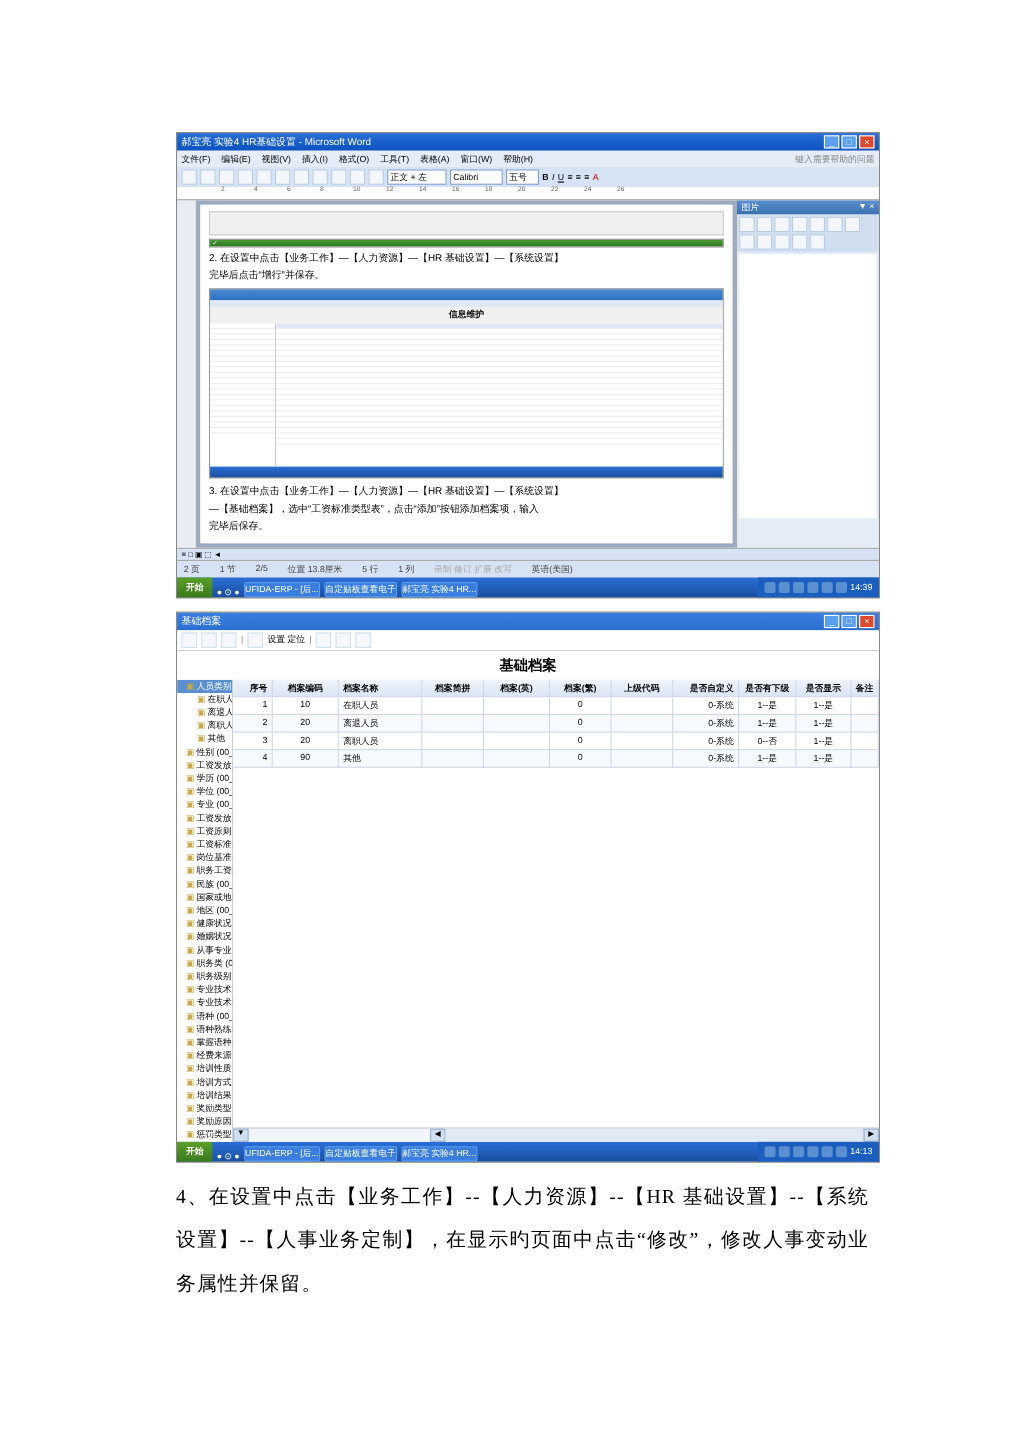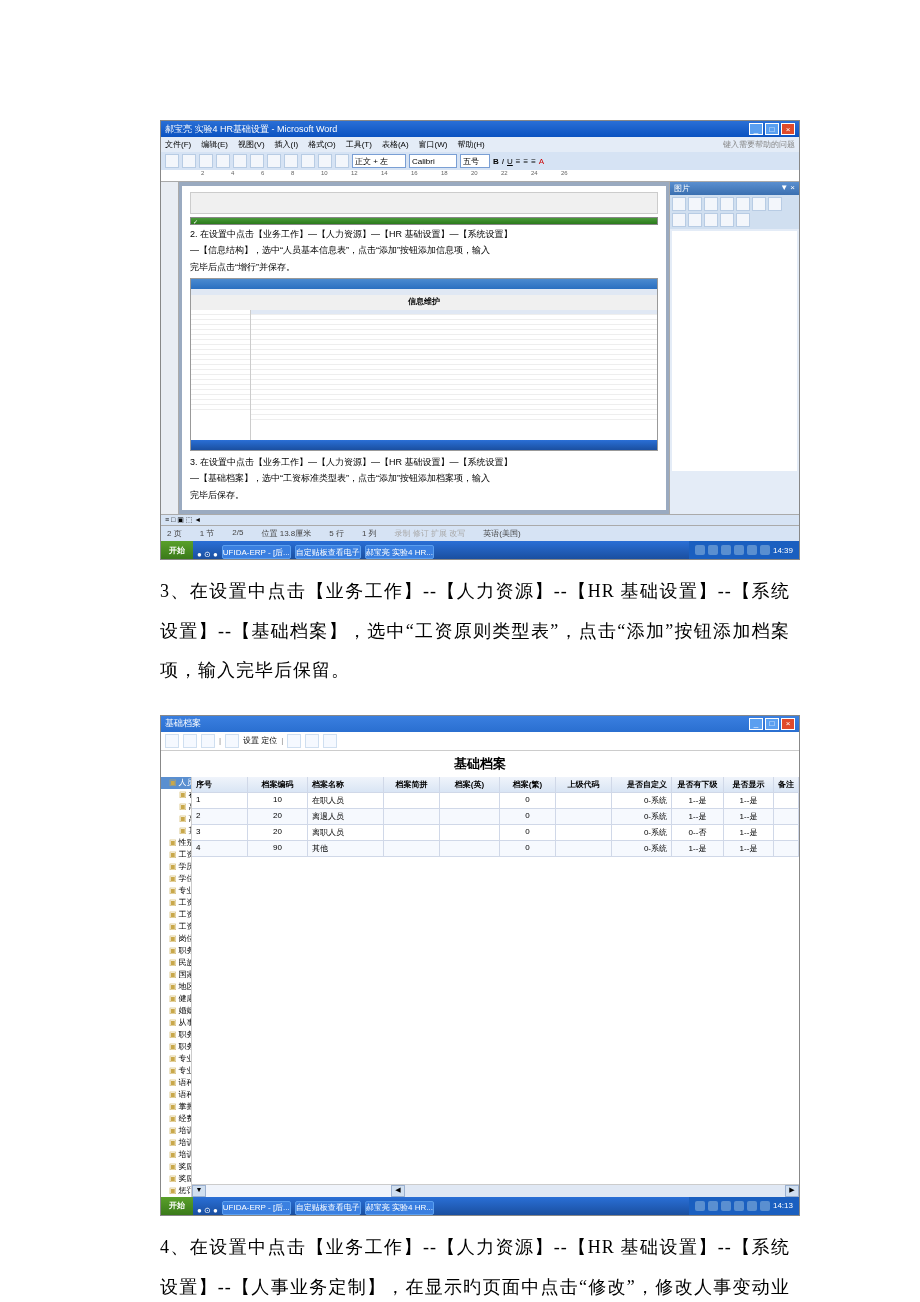"—【信息结构】，选中“人员基本信息表”，点击“添加”按钮添加信息项，输入" div.doc-para { html: <div>—【信息结构】，选中“人员基本信息表”，点击“添加”按钮添加信息项，输入</div> -> none }
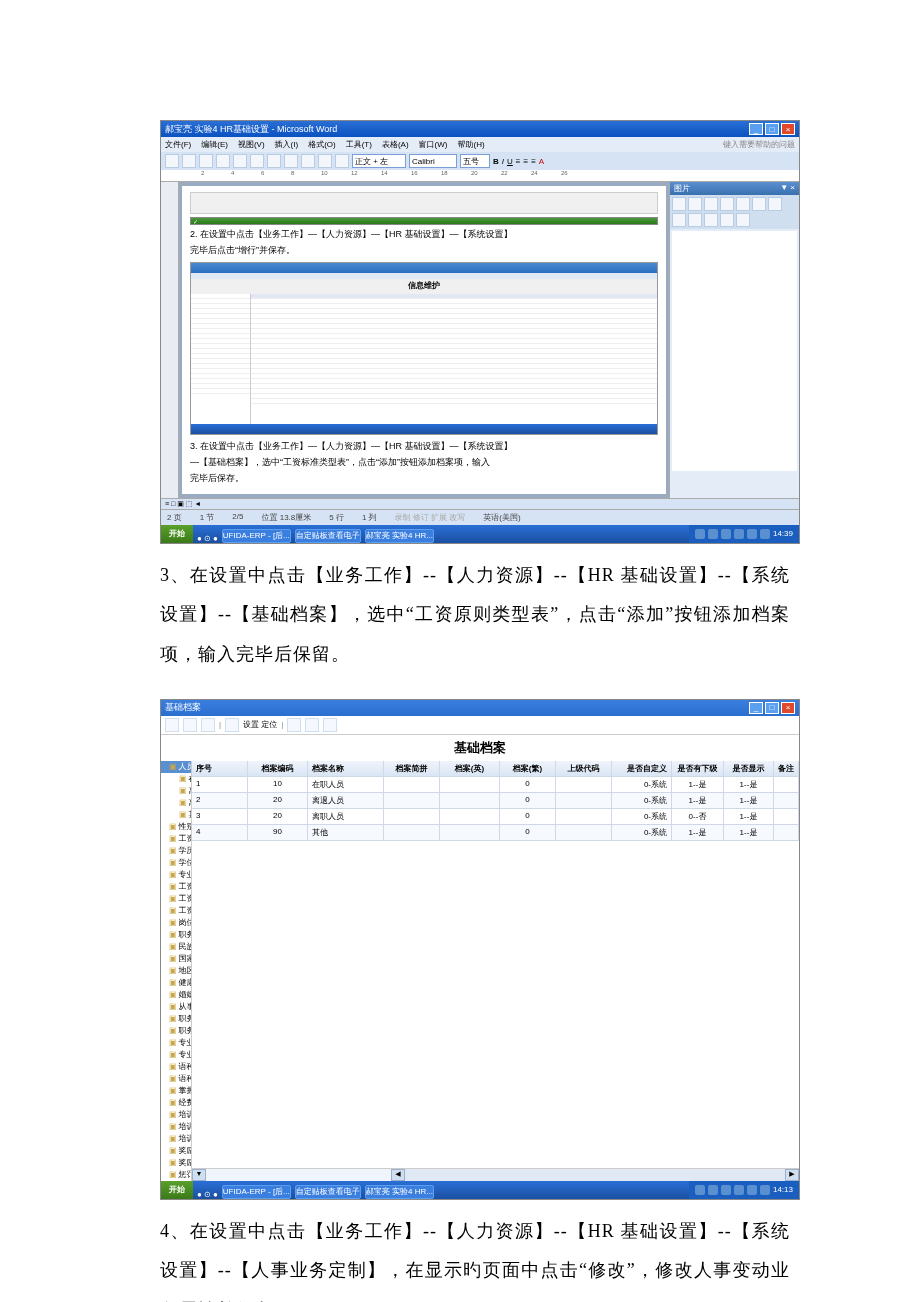"3、在设置中点击【业务工作】--【人力资源】--【HR" p.para { html: <p>3、在设置中点击【业务工作】--【人力资源】--【HR 基础设置】--【系统设置】--【基础档案】，选中“工资原则类型表”，点击“添加”按钮添加档案项，输入完毕后保留。</p> -> none }
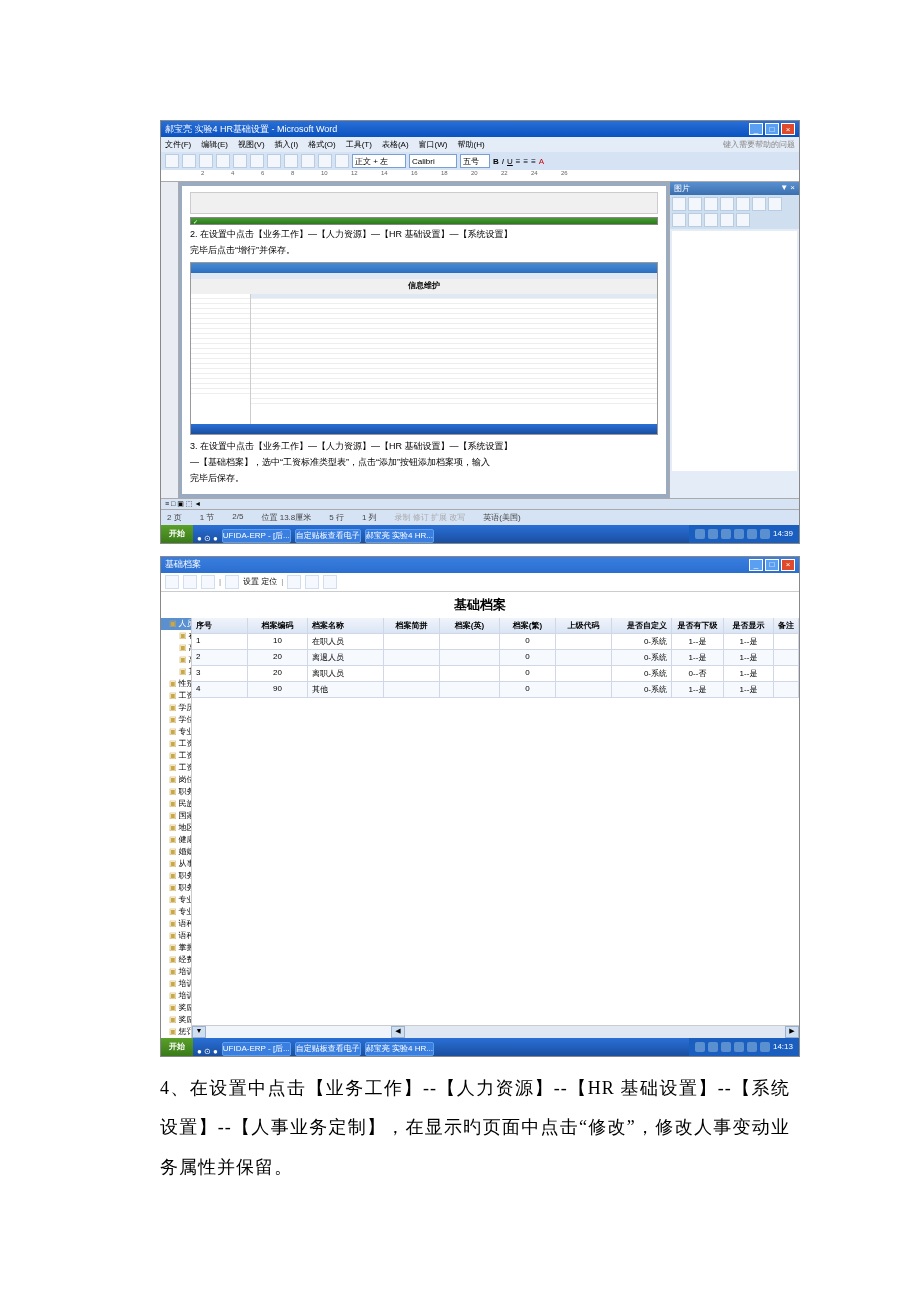"序号" .c-idx { text-align: left -> right; width: 56px -> 36px }
